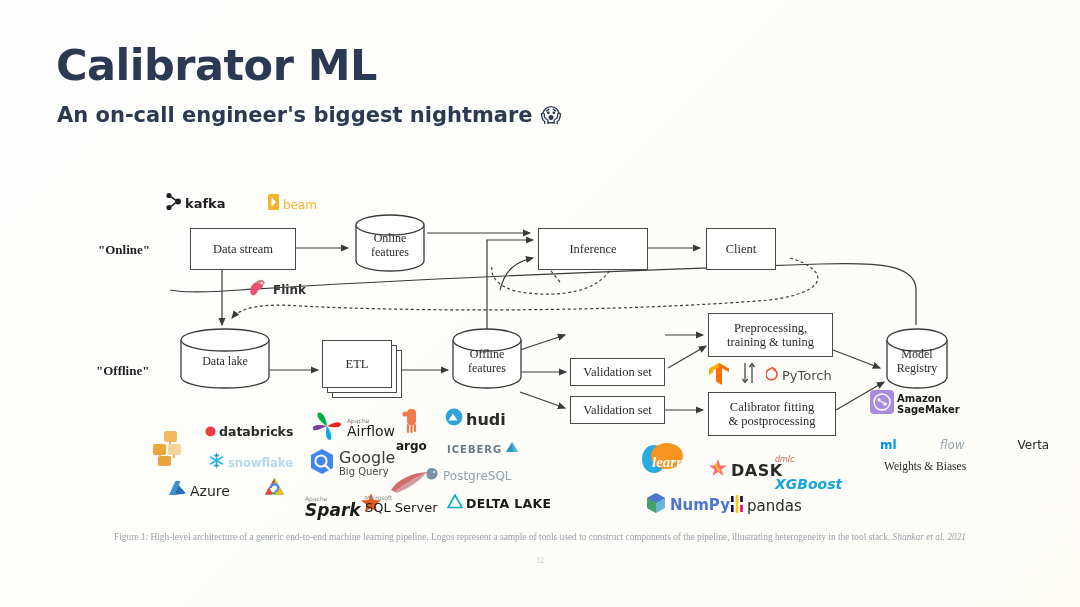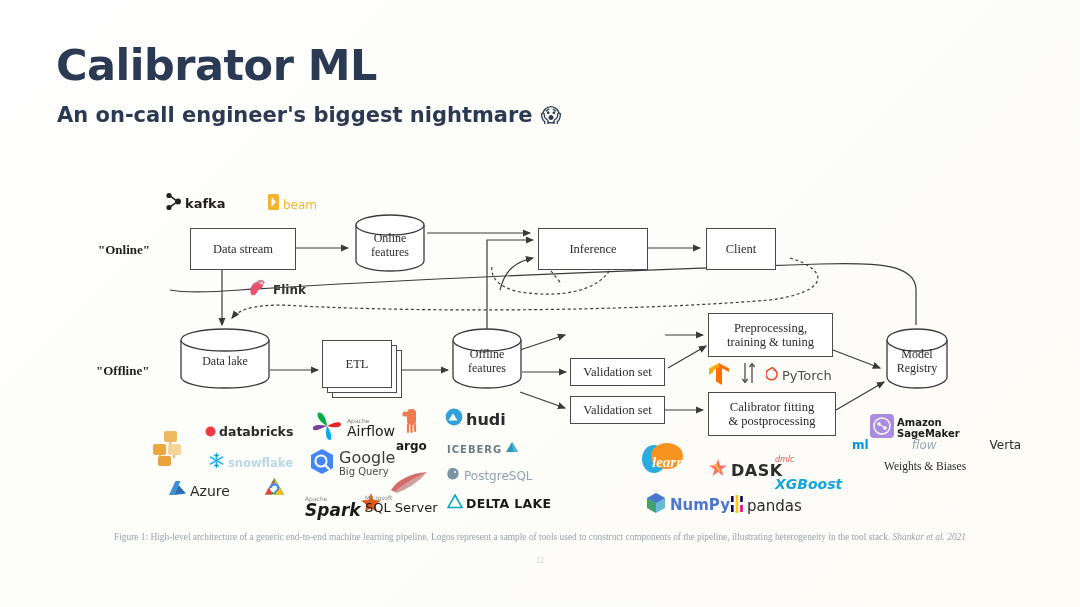"Amazon" div.logo { top: 244px -> 220px }
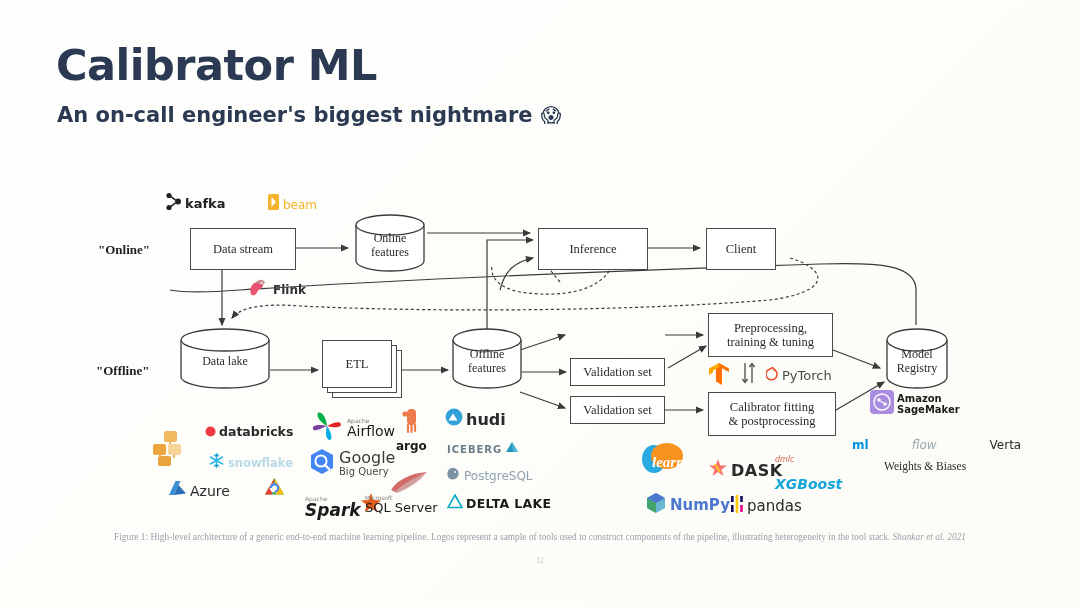"ml" div.logo { left: 852px -> 880px }
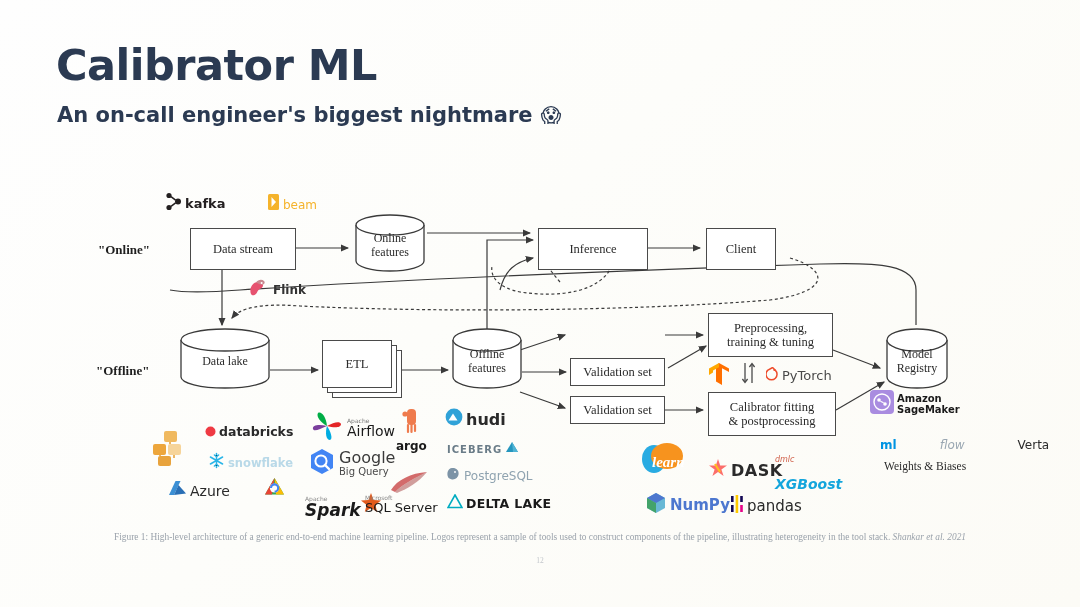"PostgreSQL" div.logo { left: 445px -> 424px }
